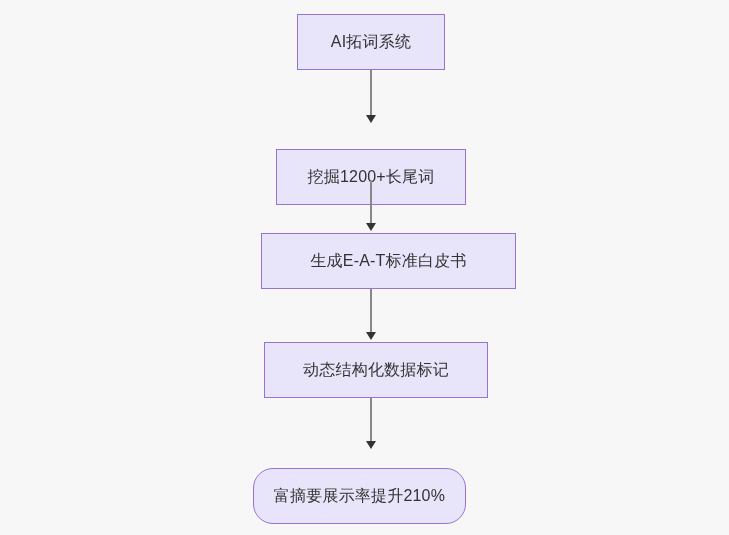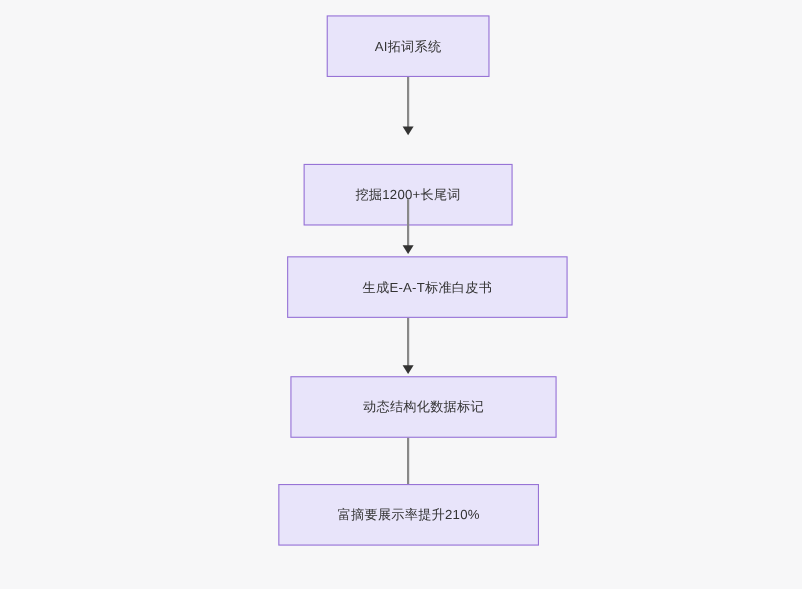"AI拓词系统" .node-label { font-size: 12px -> 16px }
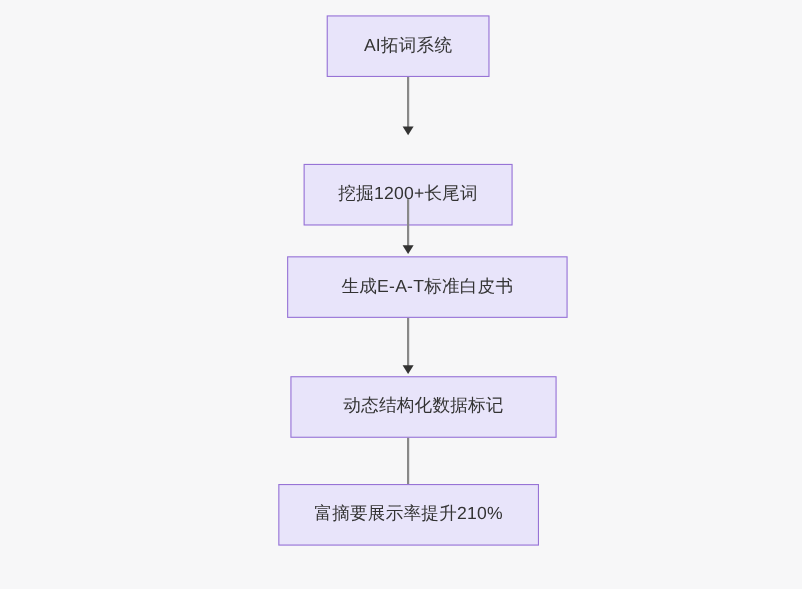"动态结构化数据标记" div.node { width: 242px -> 224px }
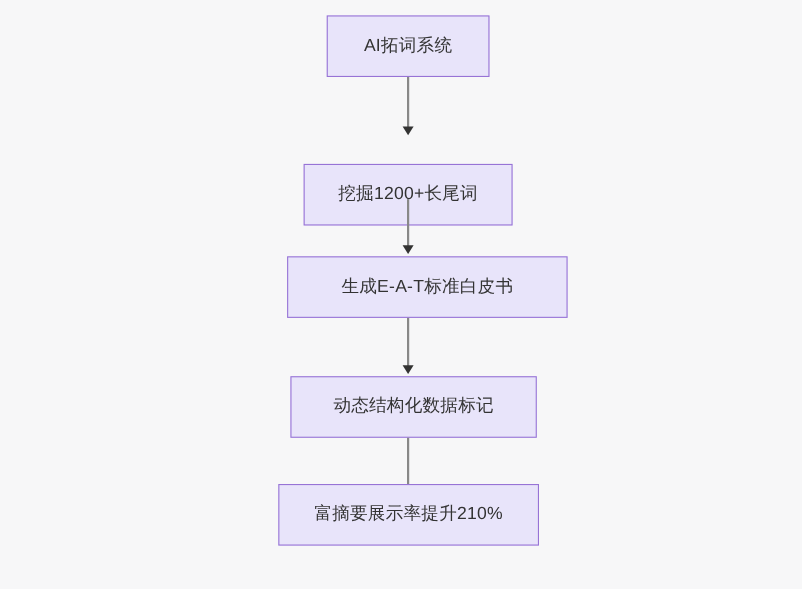"富摘要展示率提升210%" div.node { border-radius: none -> 20px; top: 440px -> 468px; width: 237px -> 213px }
